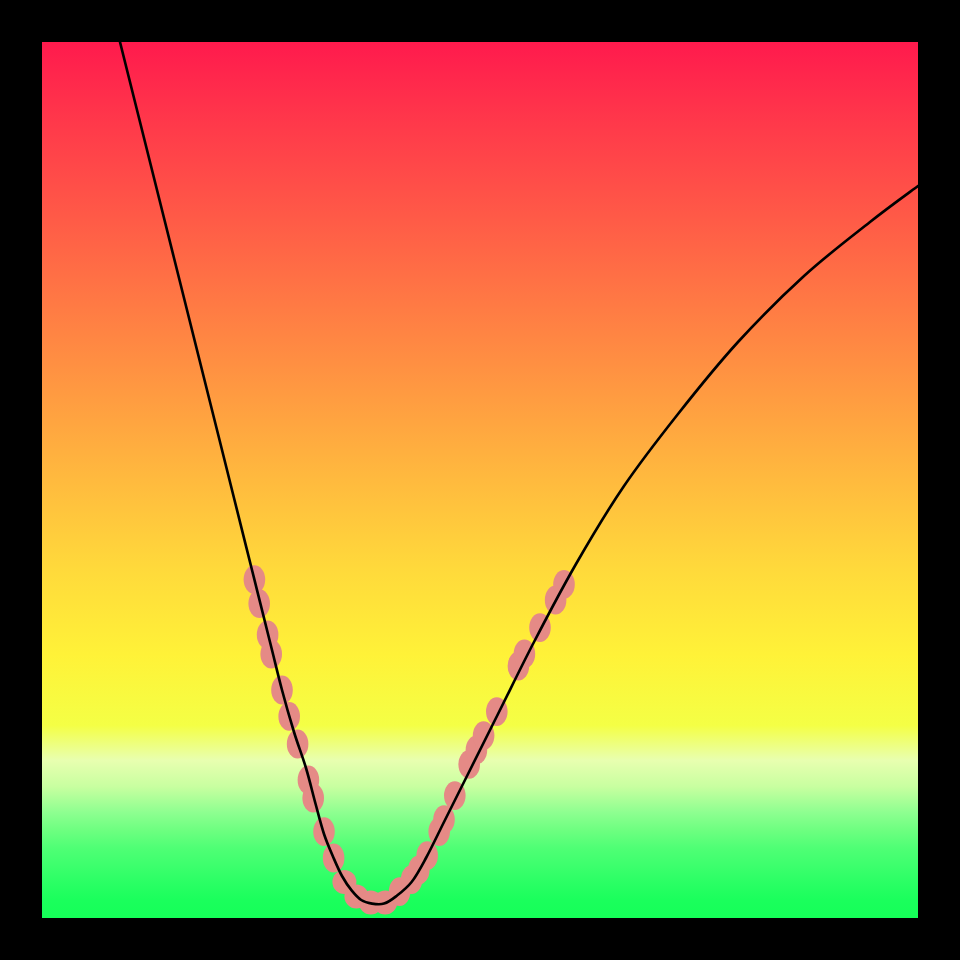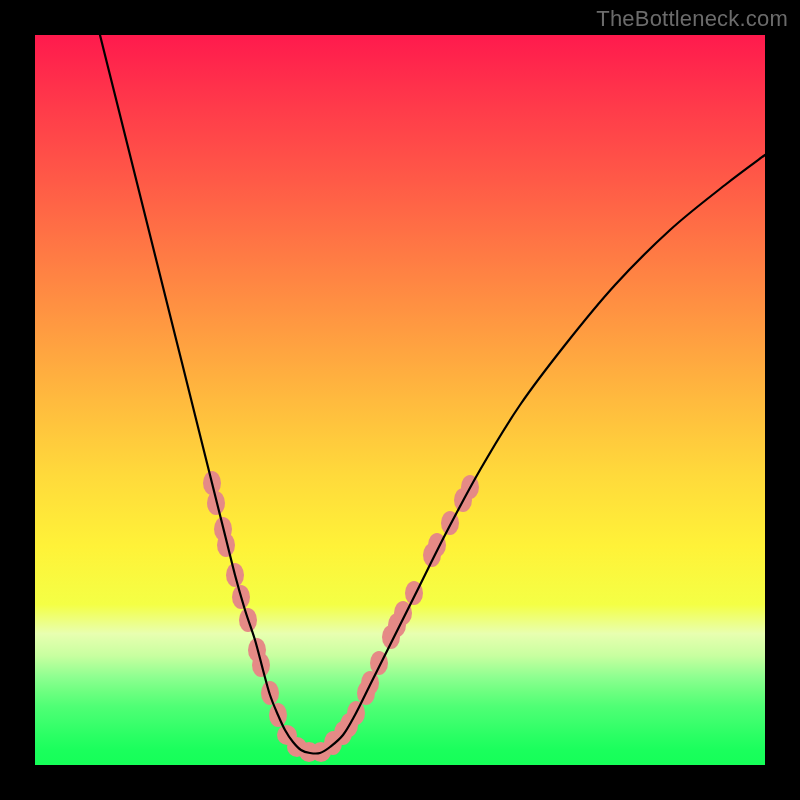"TheBottleneck.com" div.watermark { html: <div>TheBottleneck.com</div> -> none }
